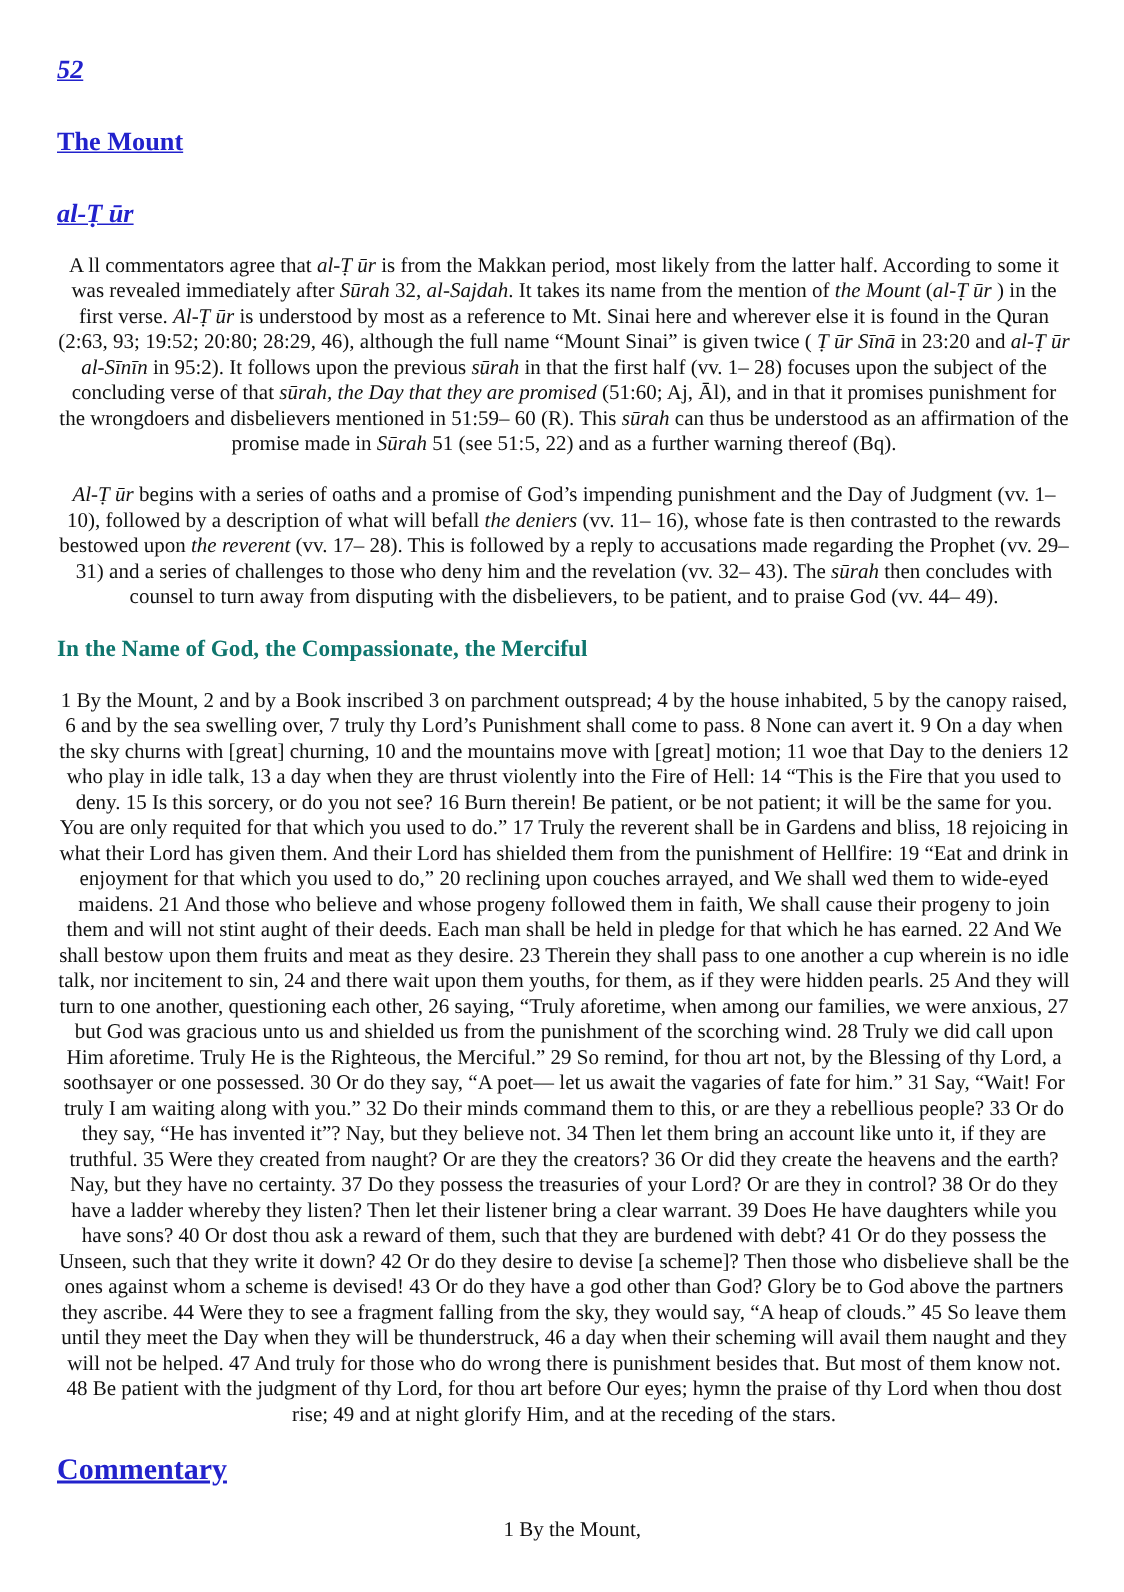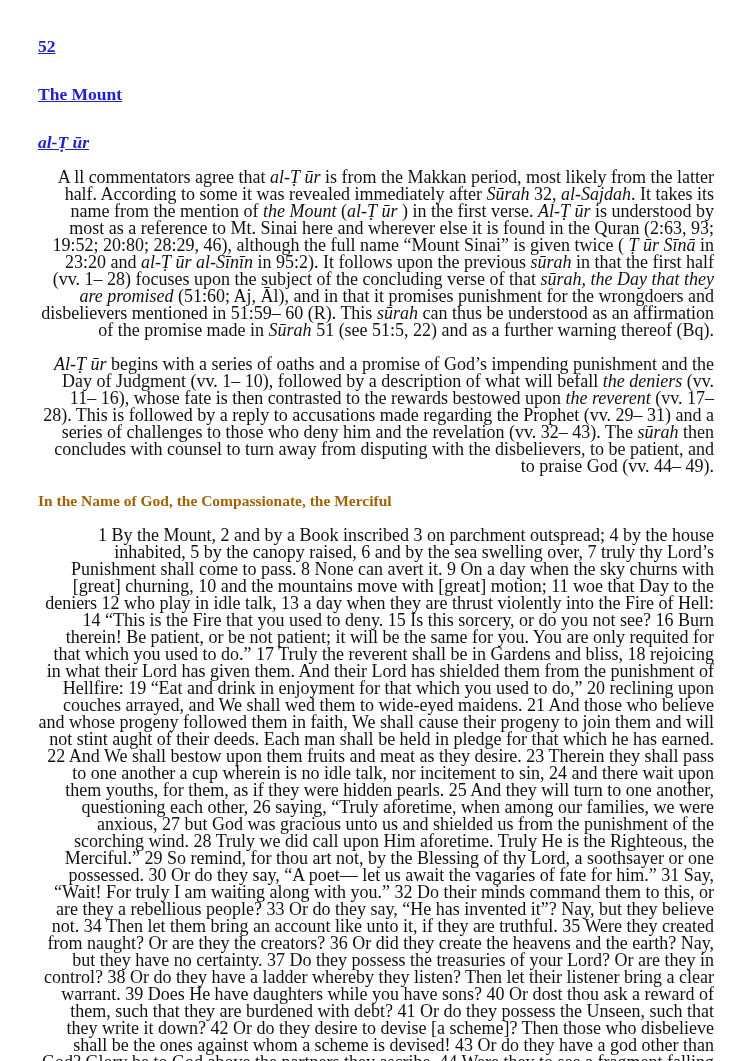"52" .h-num { font-style: none -> italic }
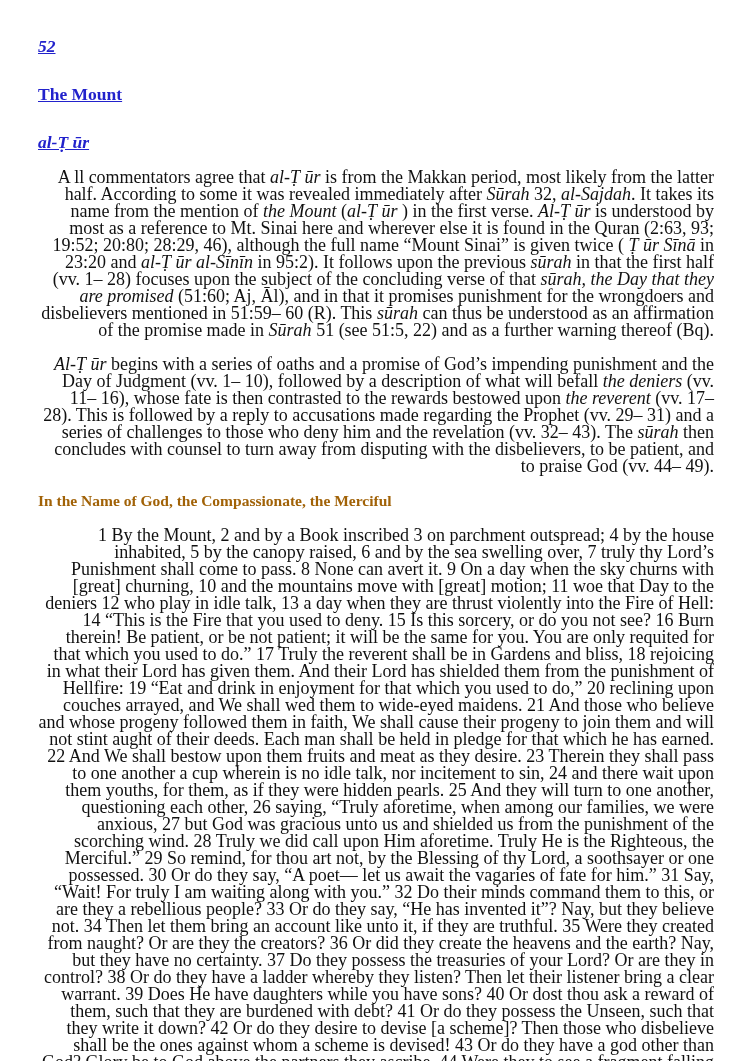"A ll commentators agree that" p.body { font-size: 18px -> 14px; text-align: right -> center }
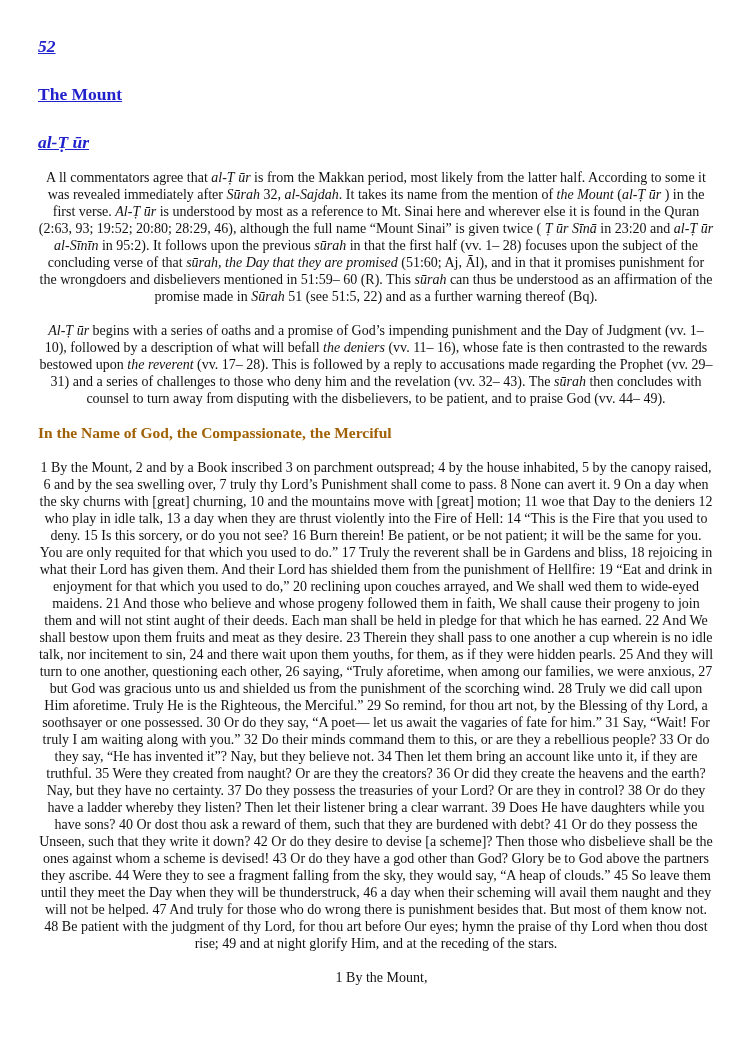"In the Name of God," .bismillah { color: #a16207 -> #0f766e }
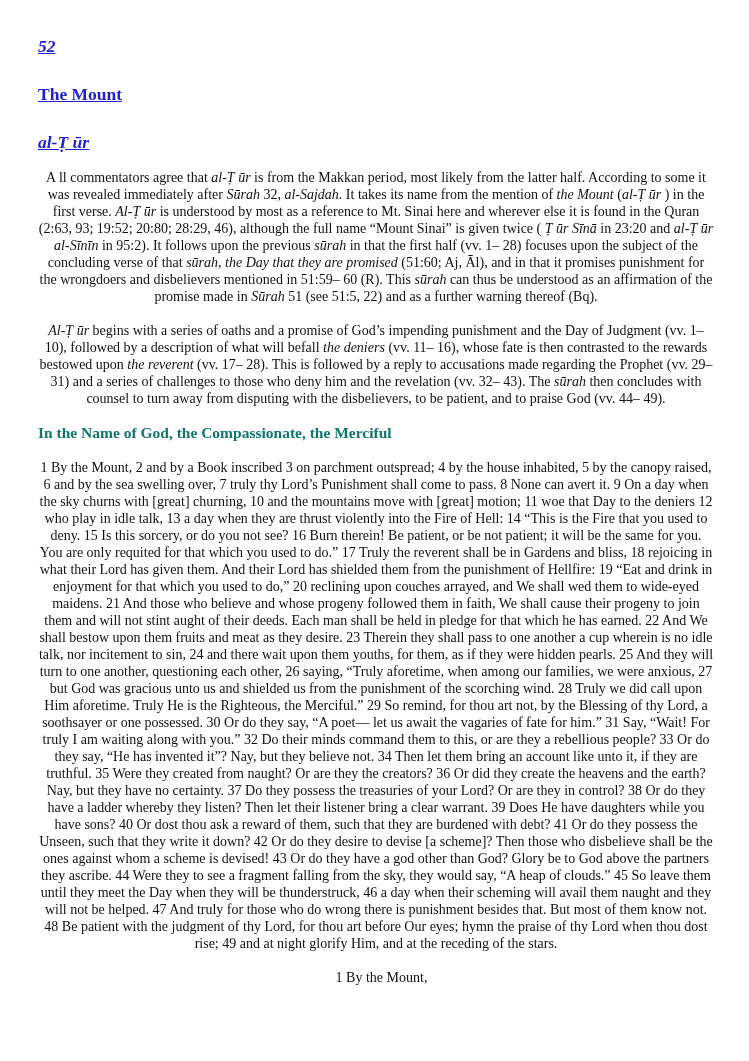"Commentary" div.h-commentary { html: none -> <div><a>Commentary</a></div> }
